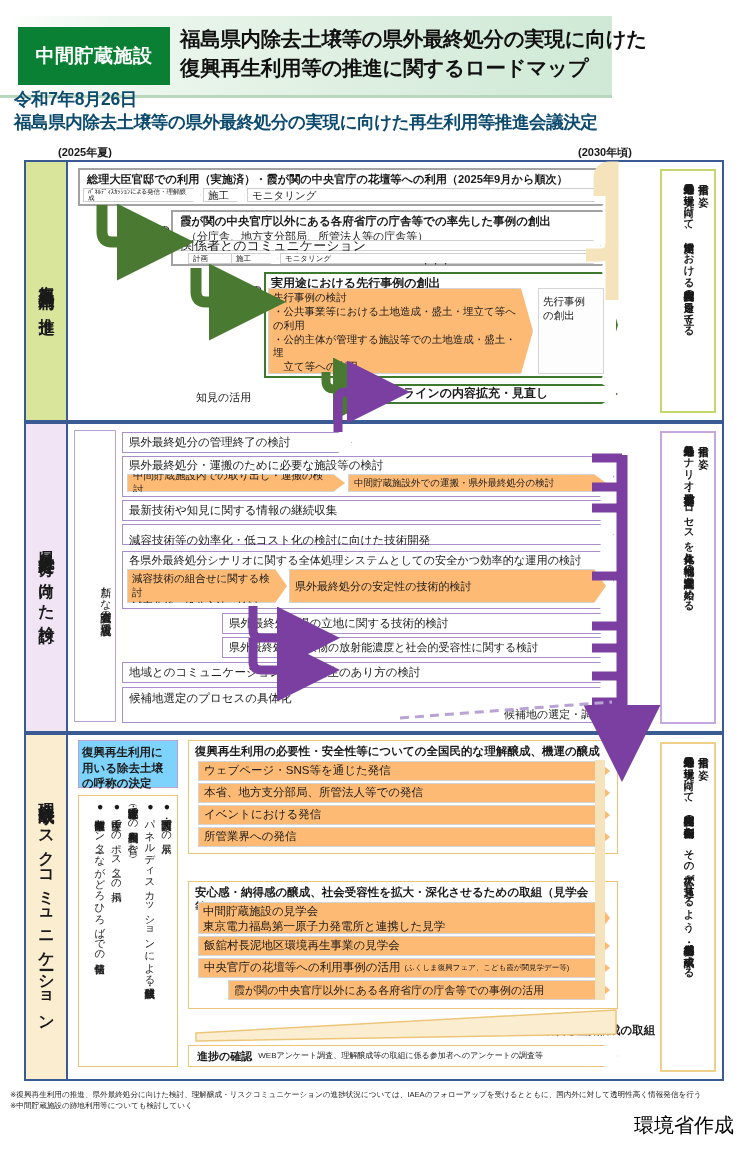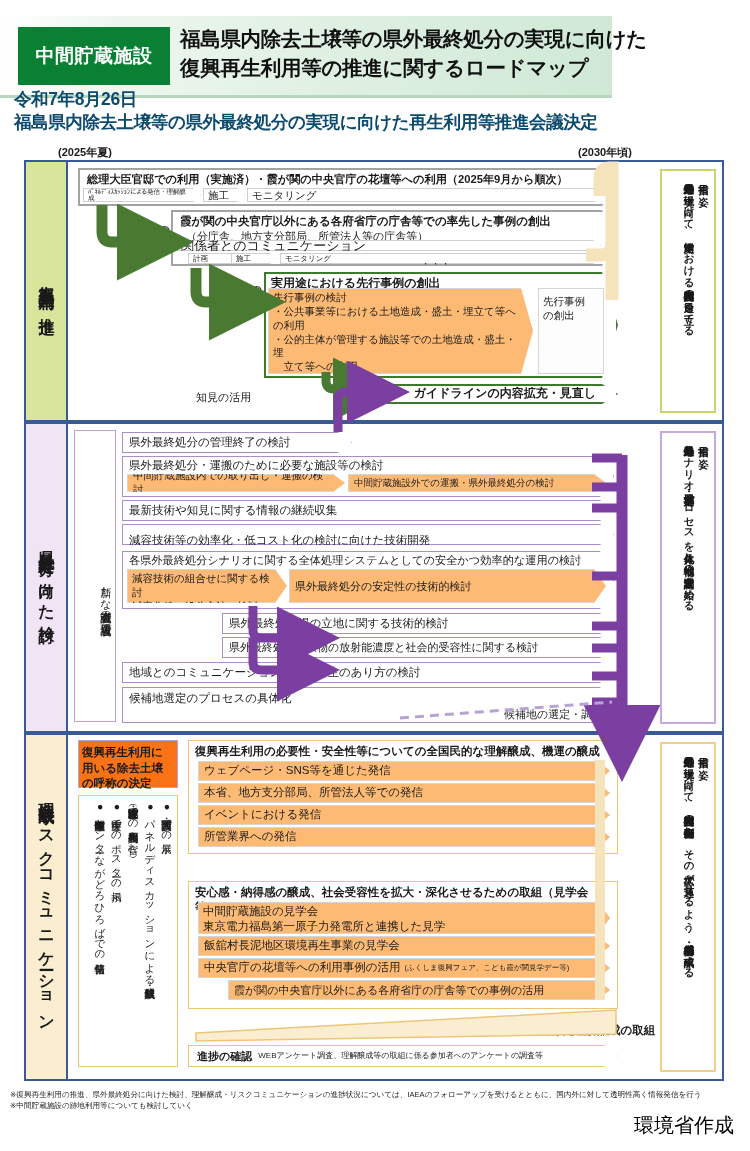"ガイドラインの内容拡充・見直し" div.ttl { text-align: right -> none }
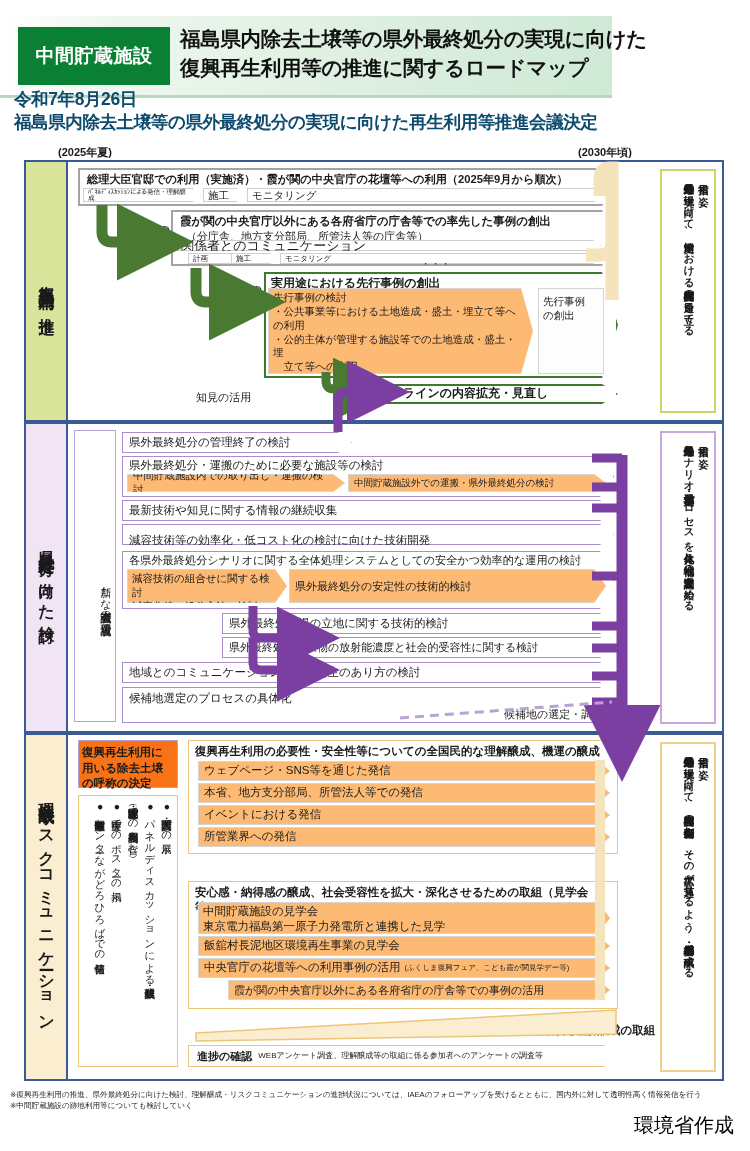"復興再生利用に用いる除去土壌の呼称の決定" div { background: #f97316 -> #7dd3fc }
